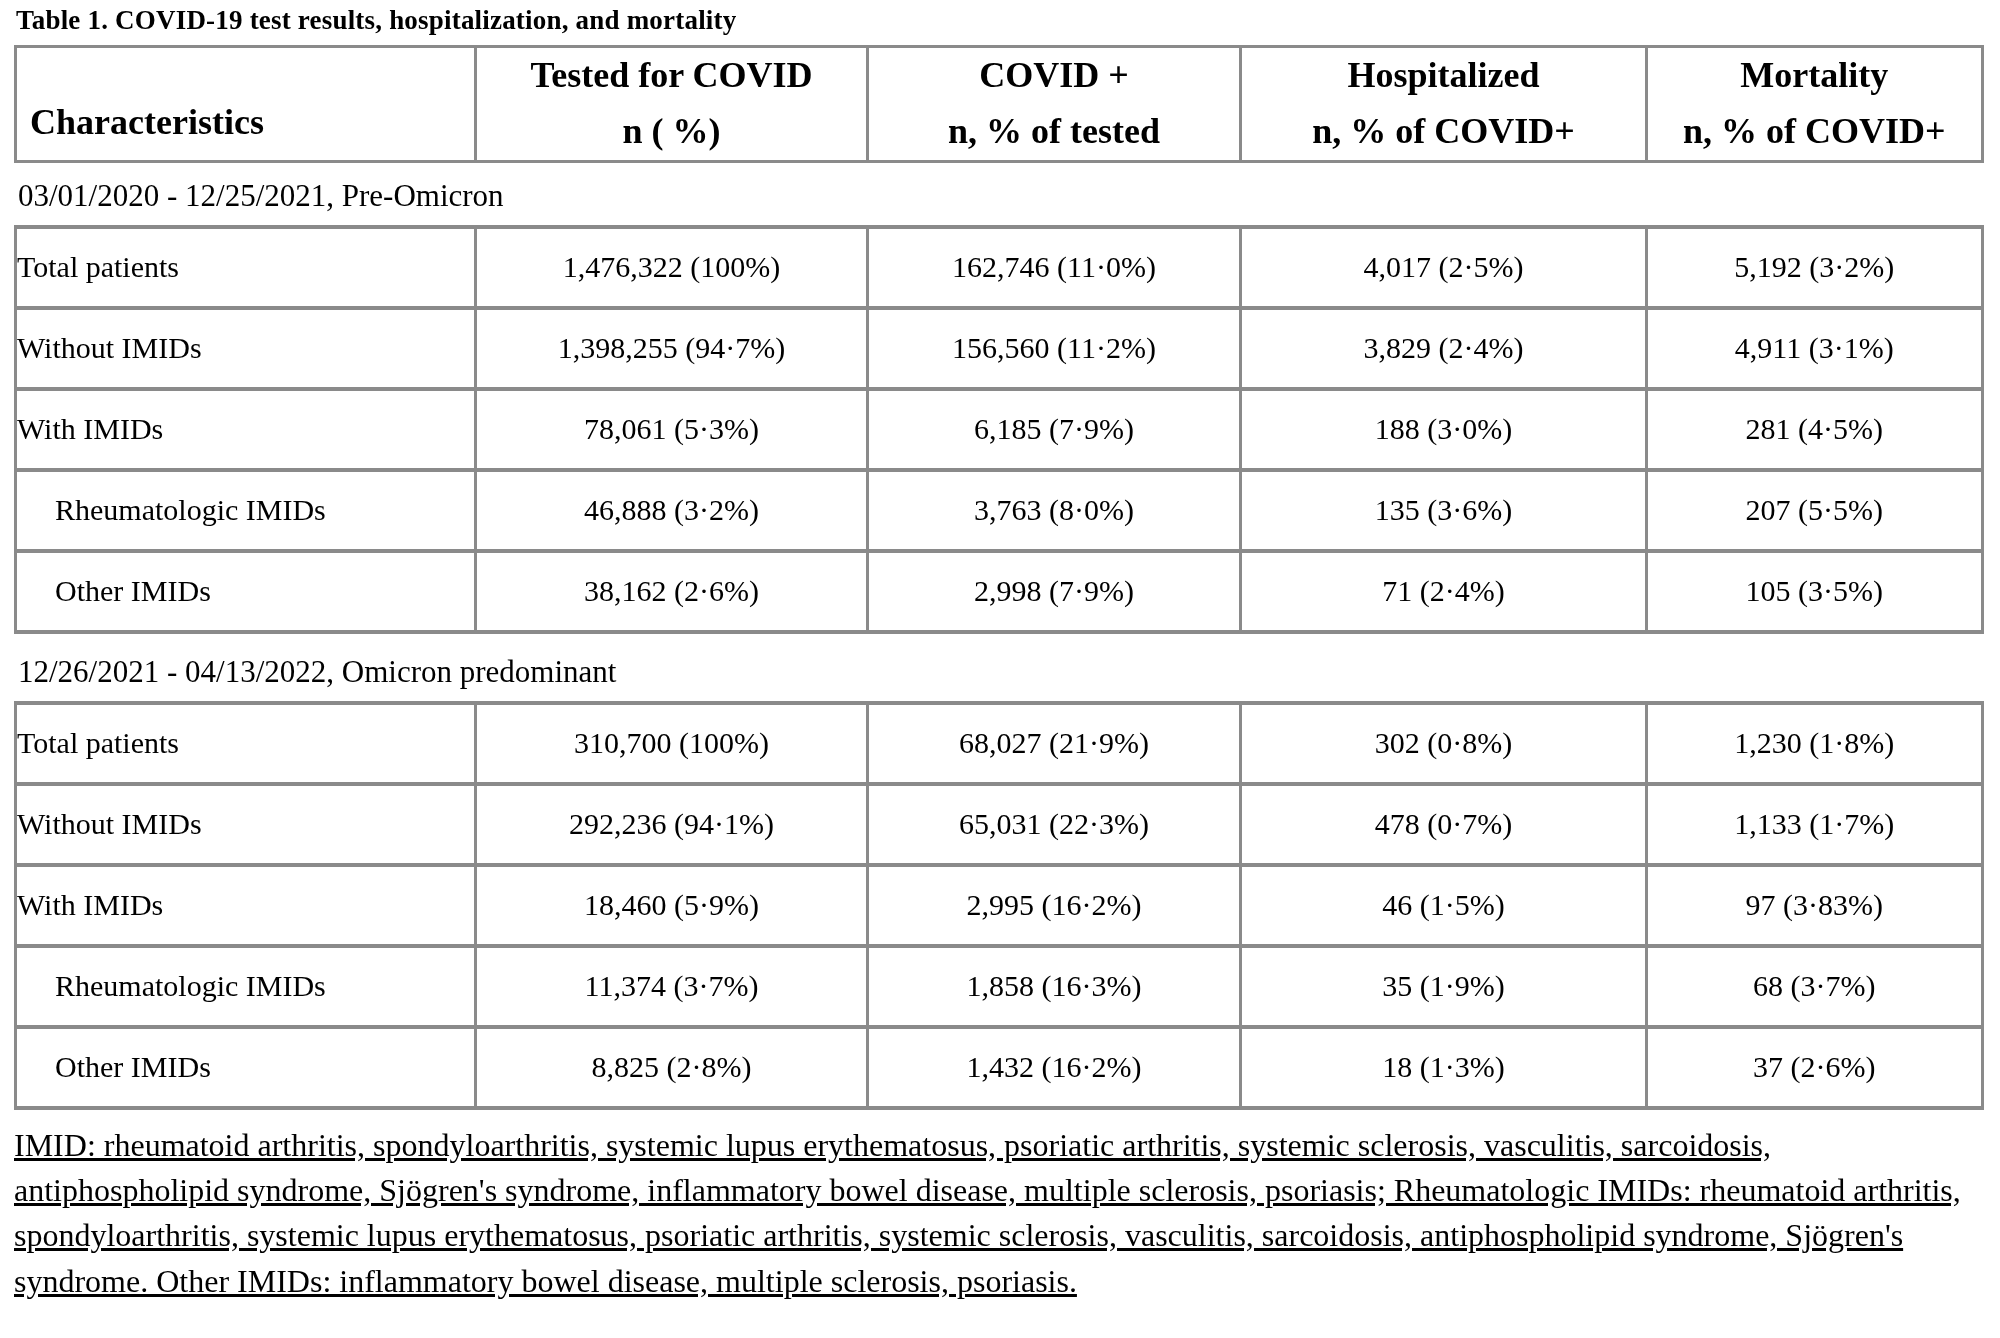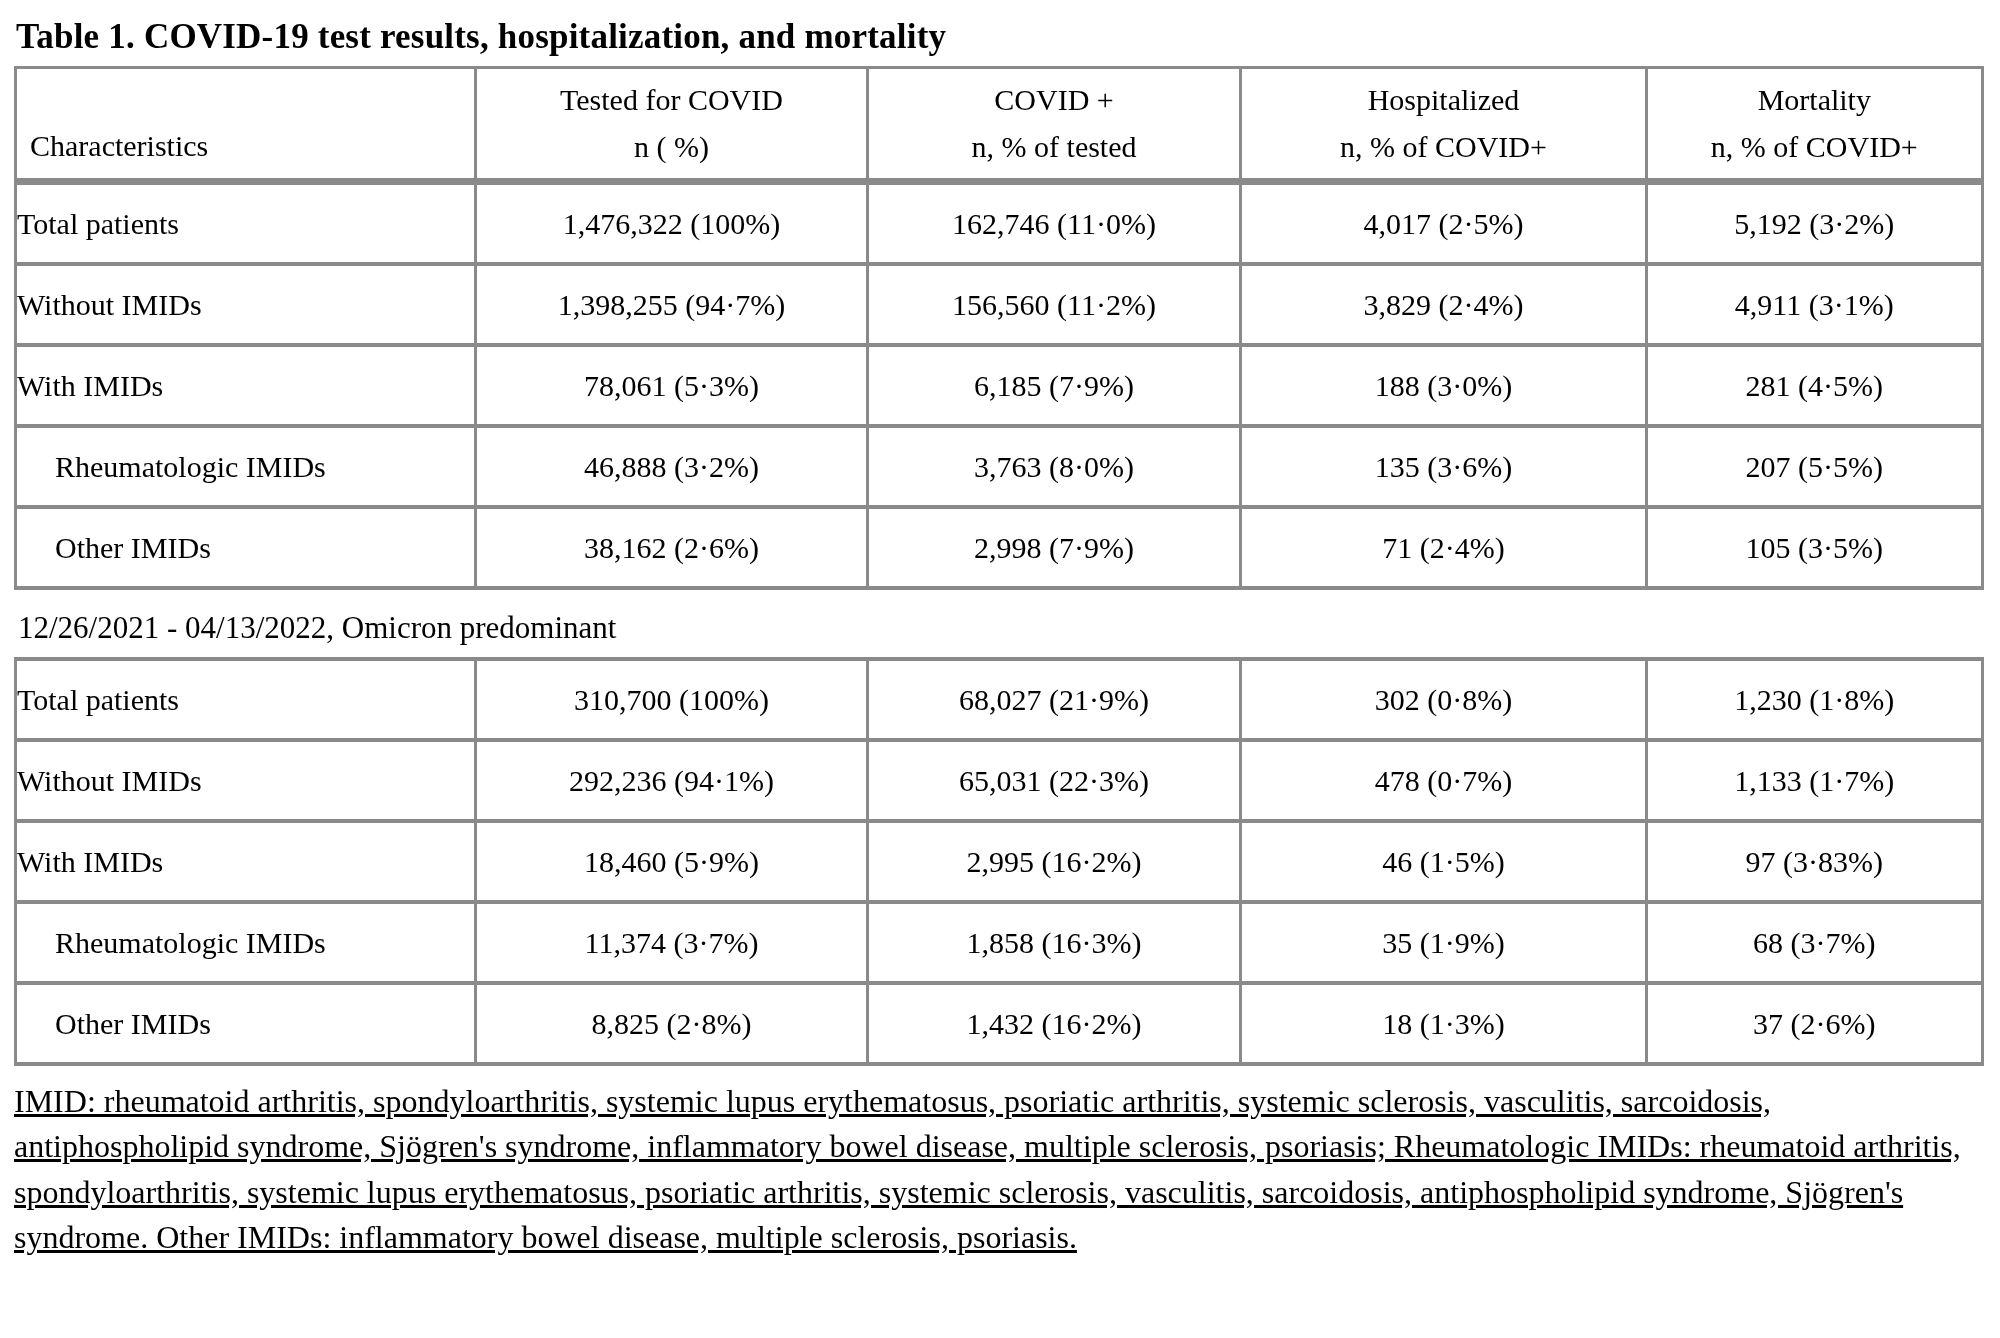"Table 1. COVID-19 test results," .page-title { font-size: 35px -> 27px; margin: 12px 0 9px 2px -> 0 0 9px 2px }
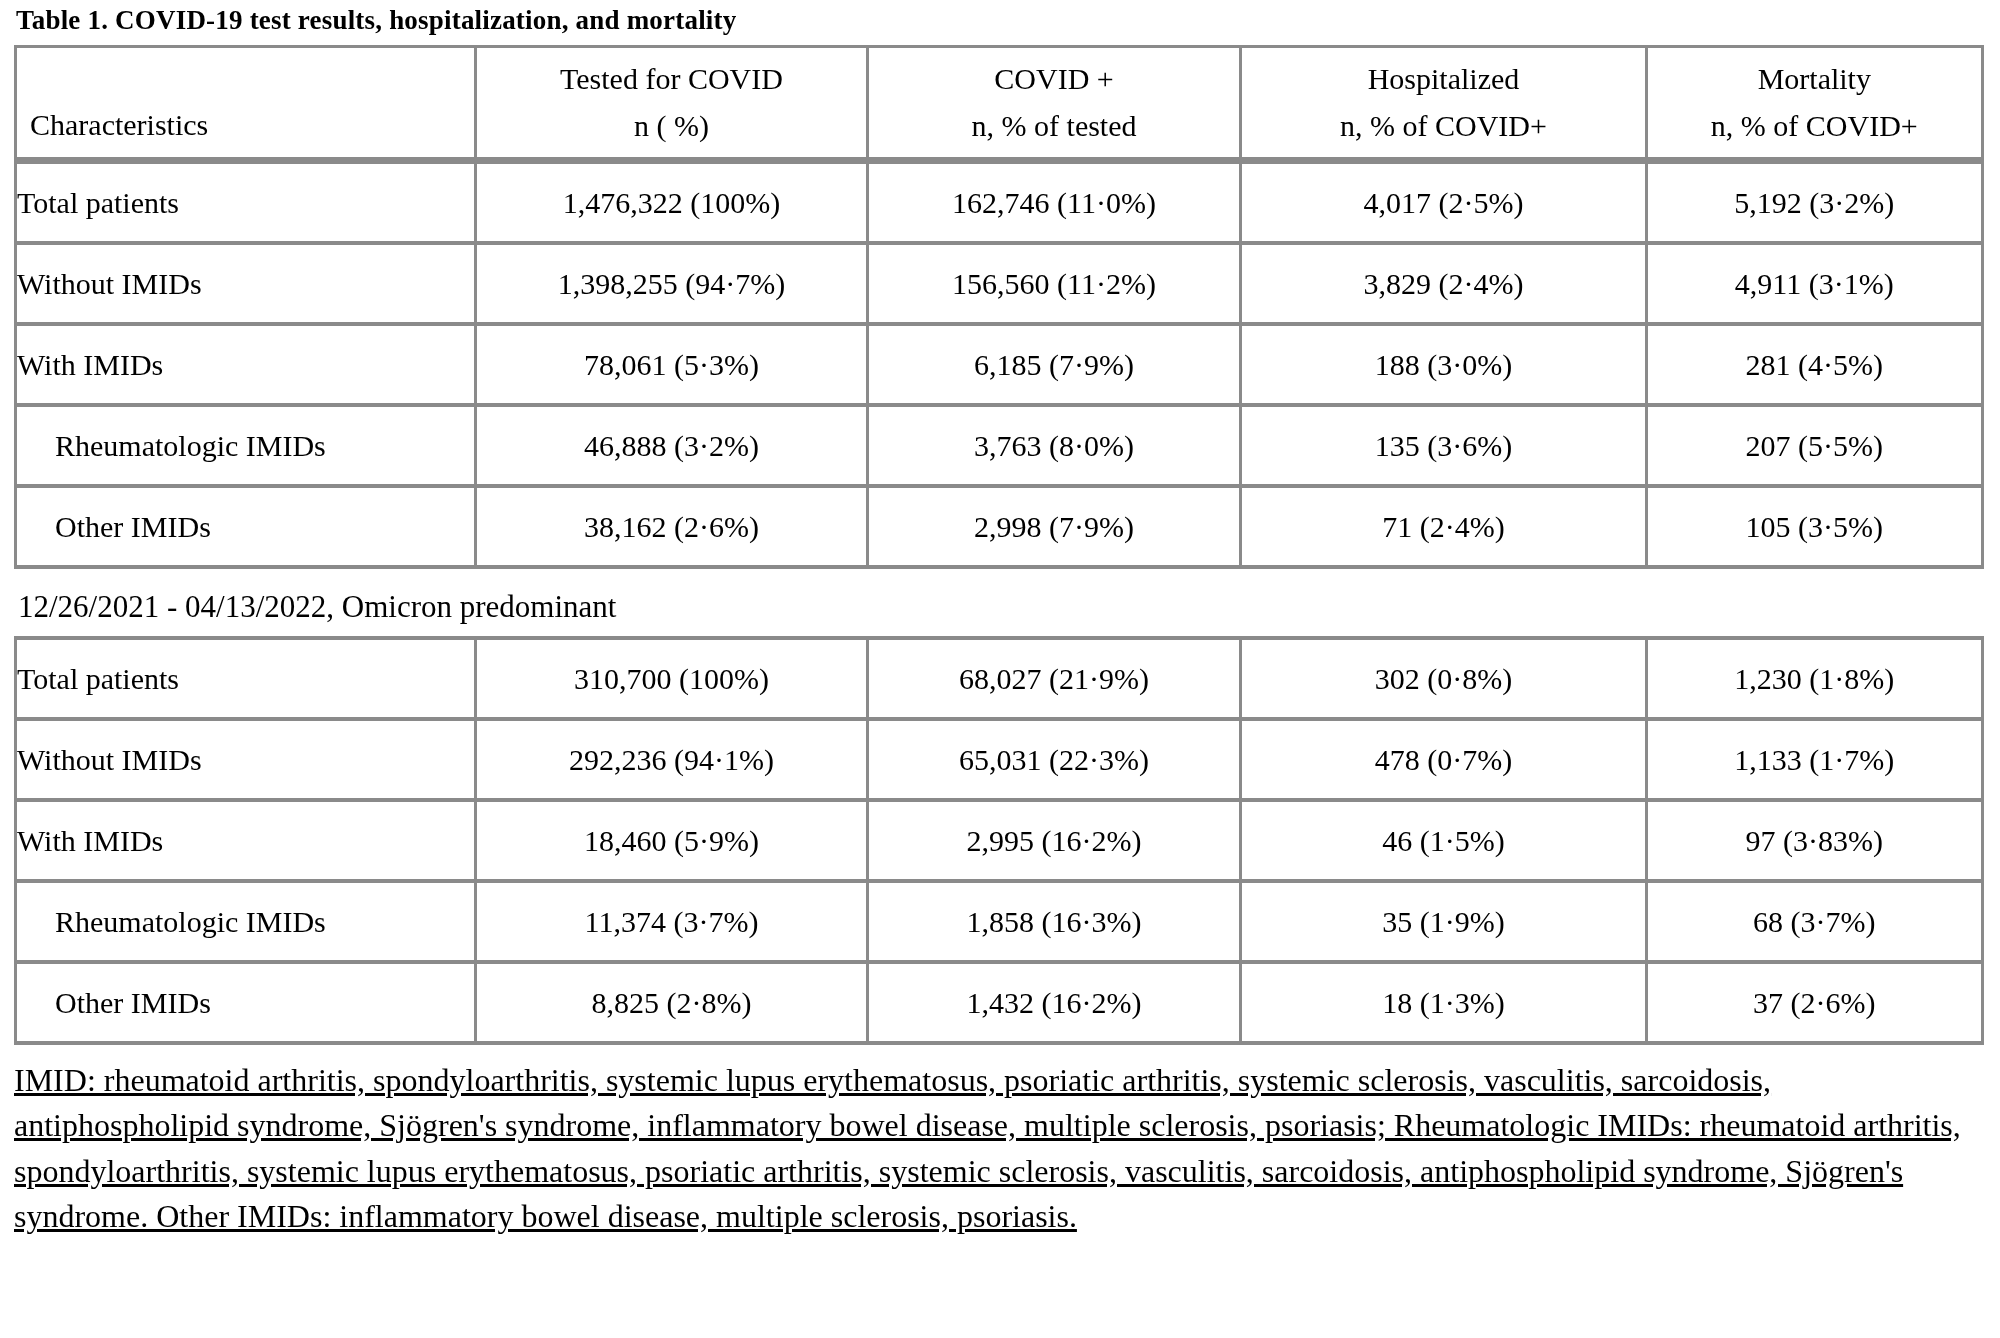"Tested for COVID" .grid th { font-size: 30px -> 36px; font-weight: normal -> bold }
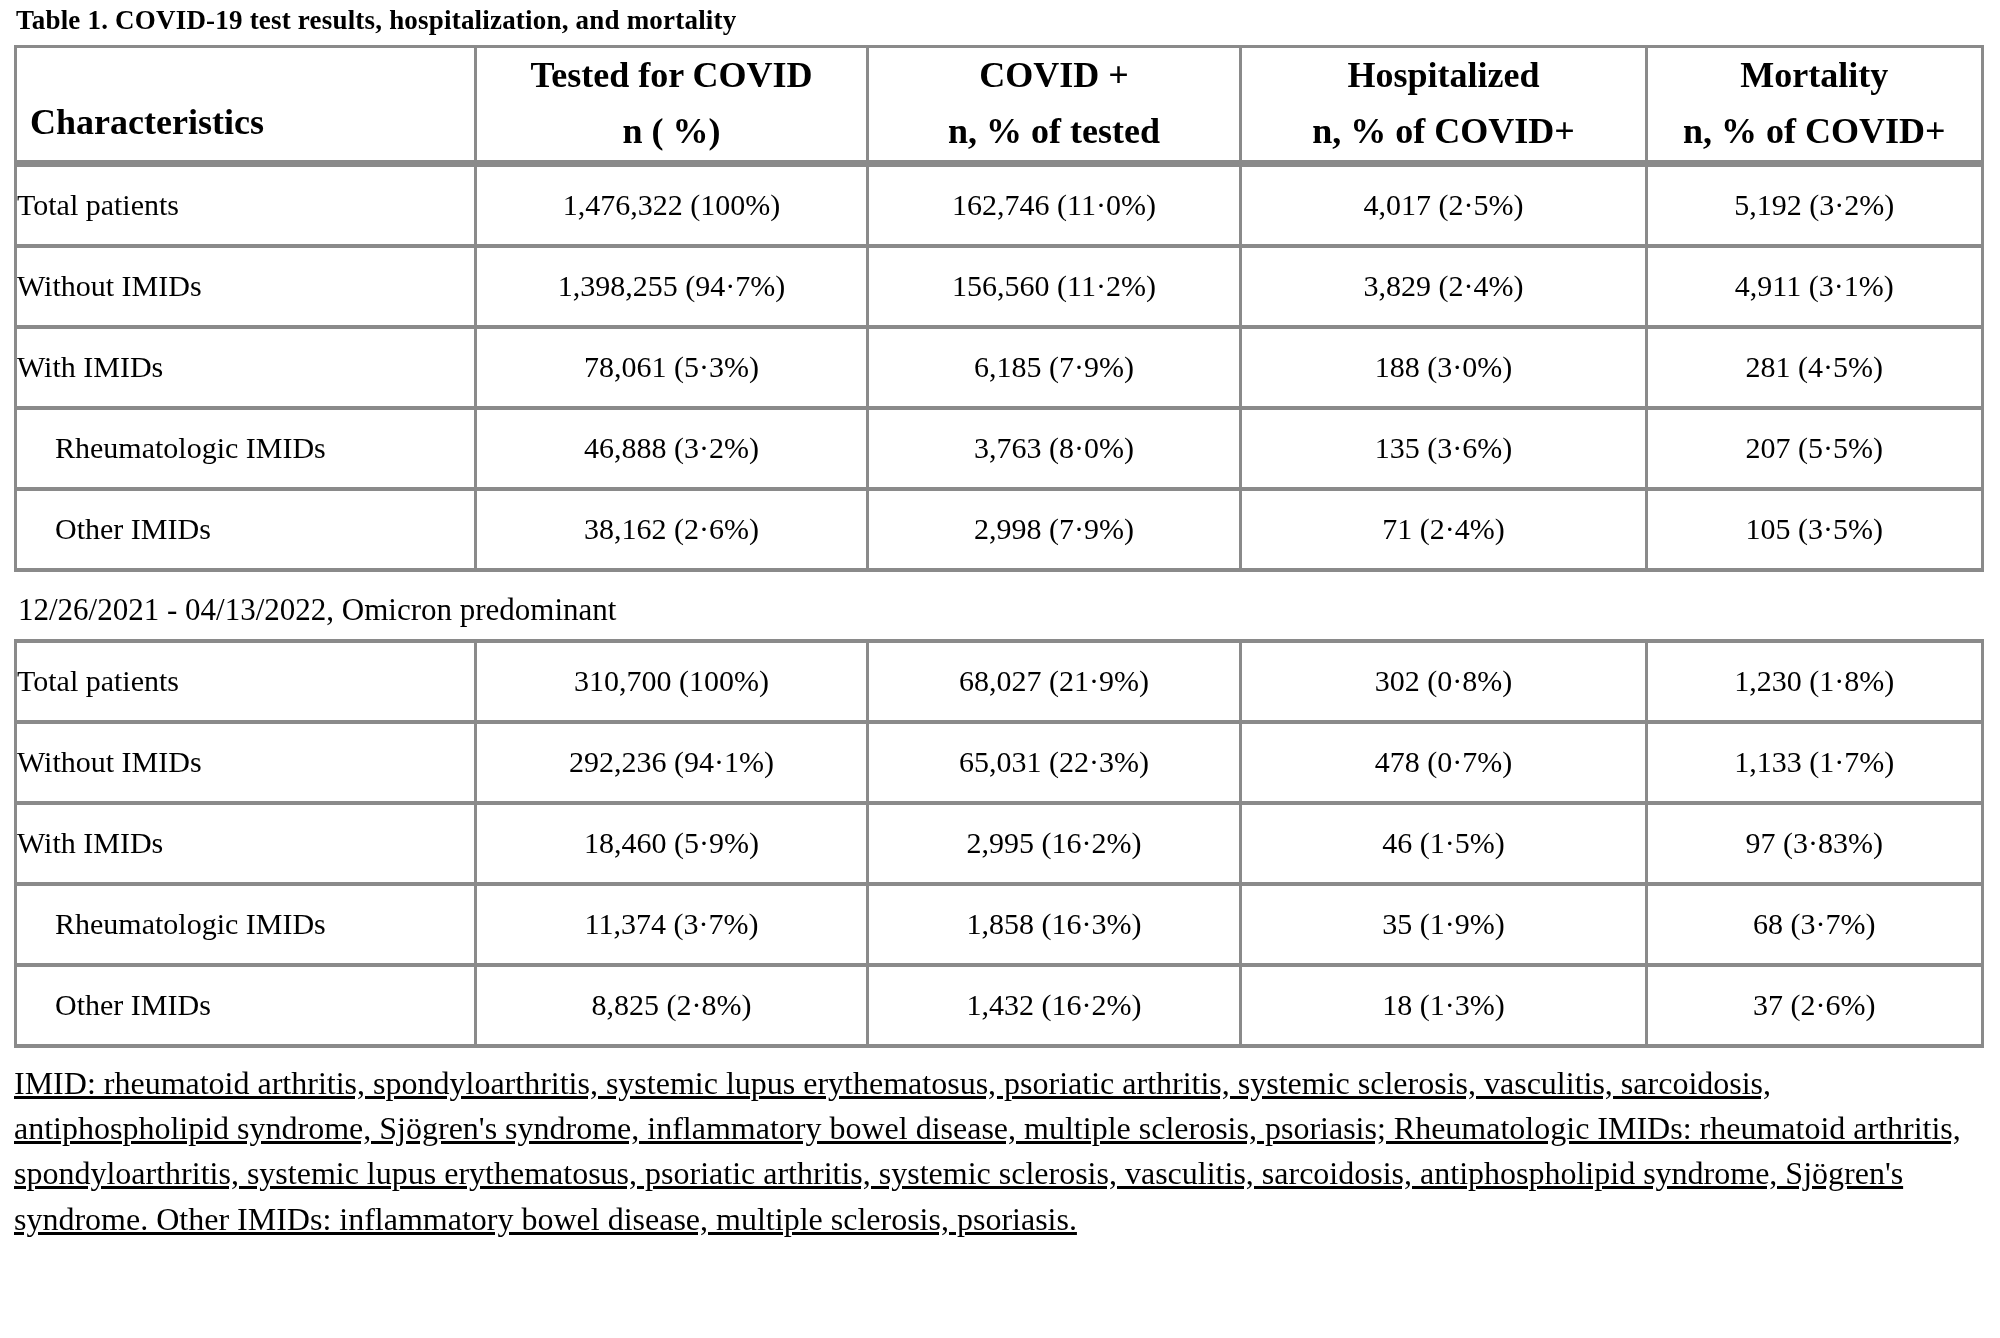"03/01/2020 - 12/25/2021, Pre-Omicron" div.section-label { html: none -> <div>03/01/2020 - 12/25/2021, Pre-Omicron</div> }
